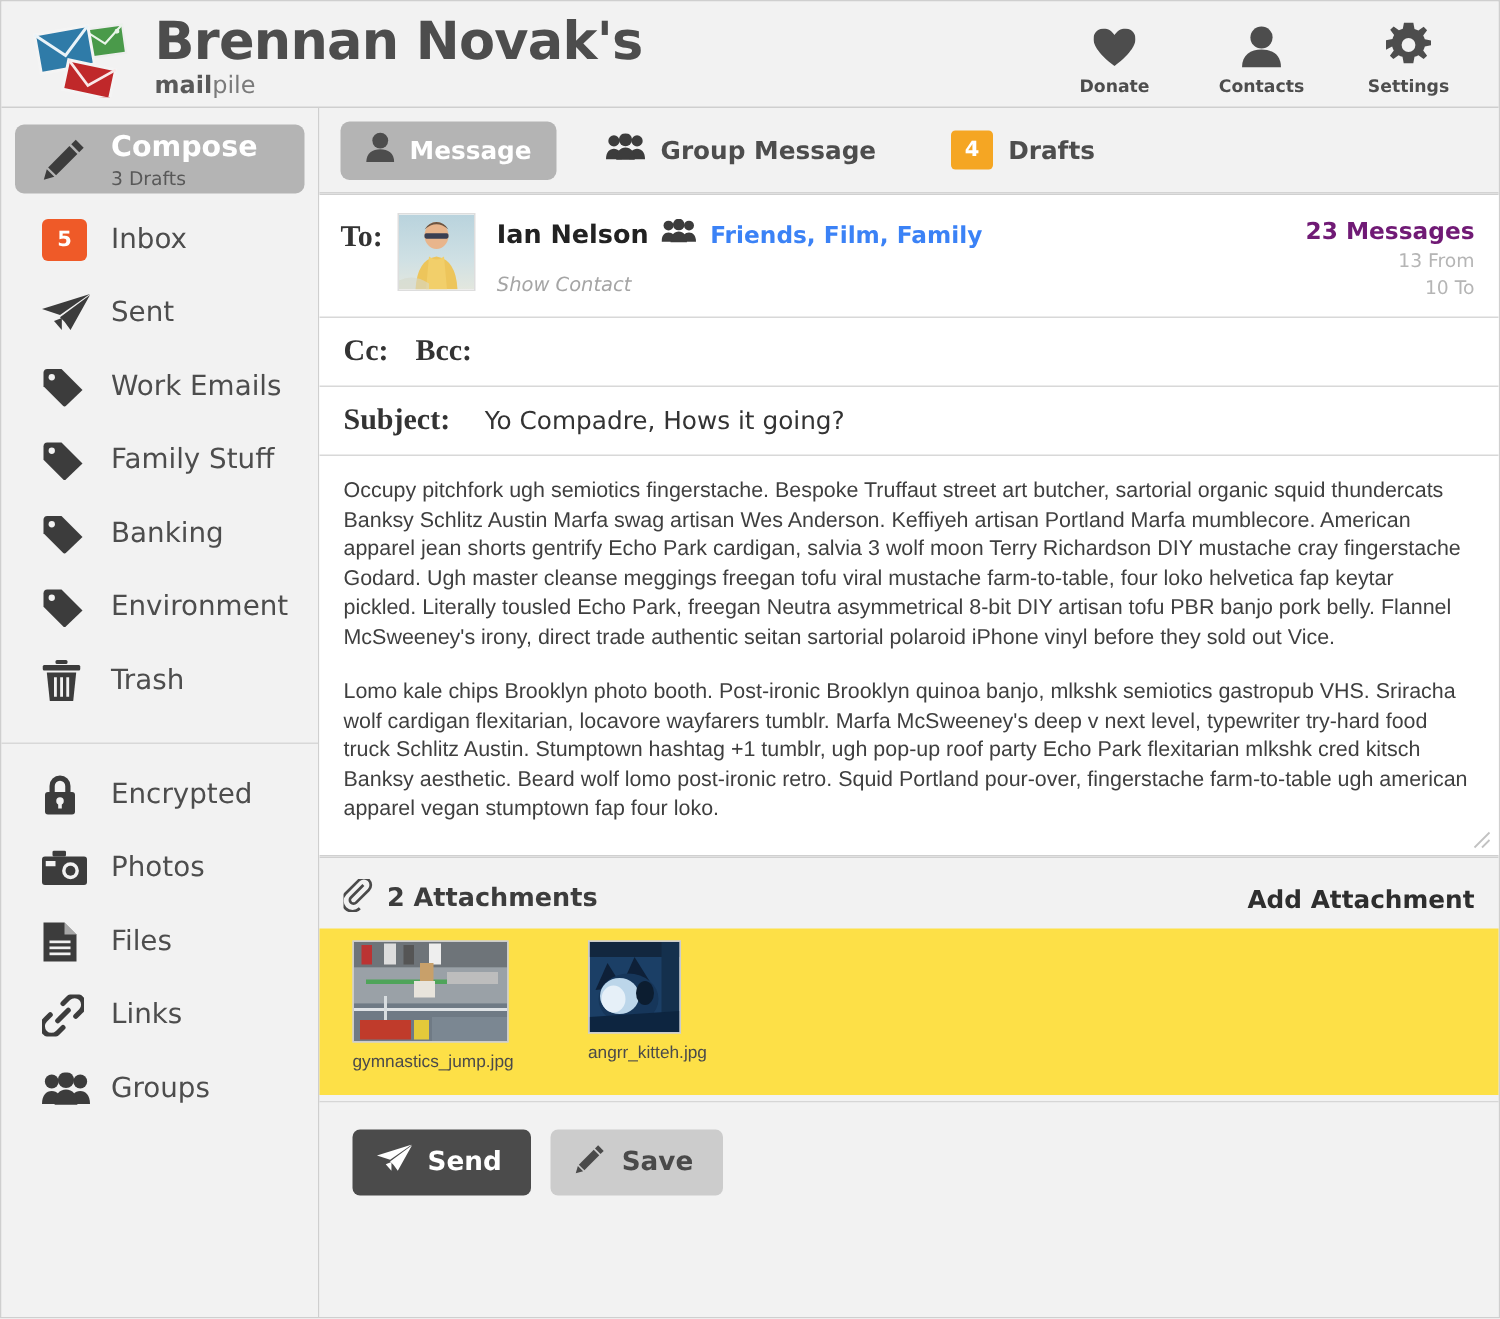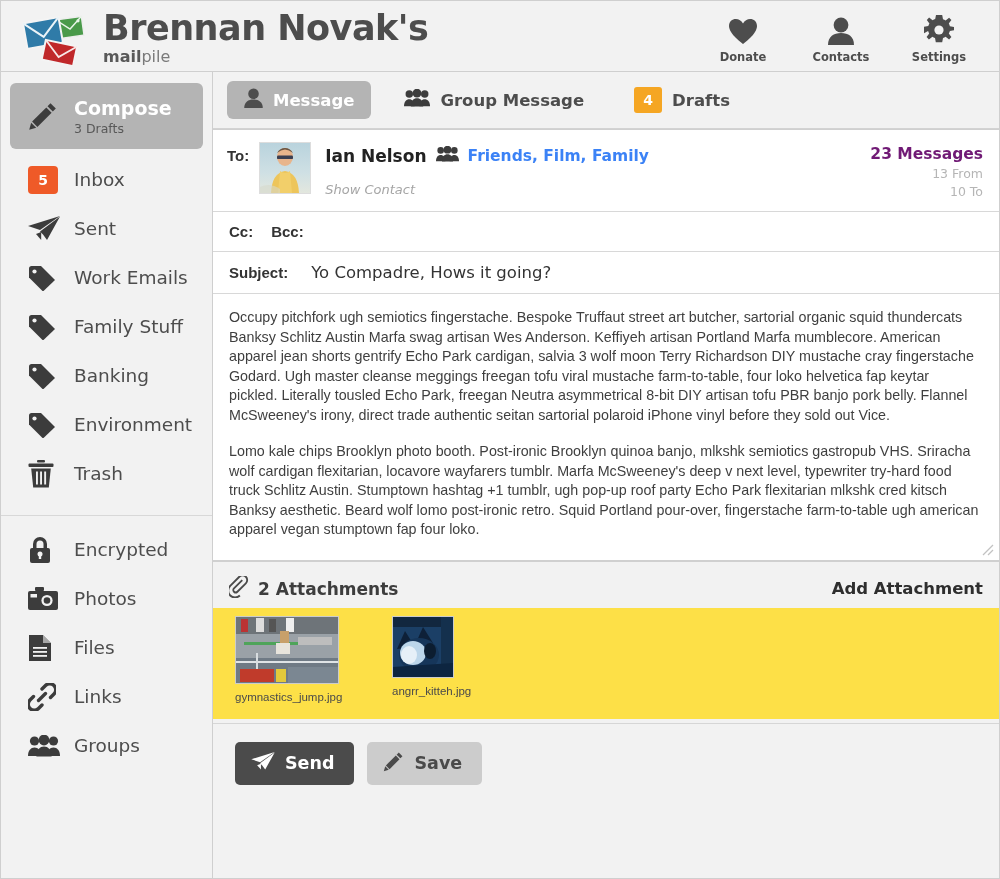"Compose" .sb-item.active { height: 66px -> 46px }
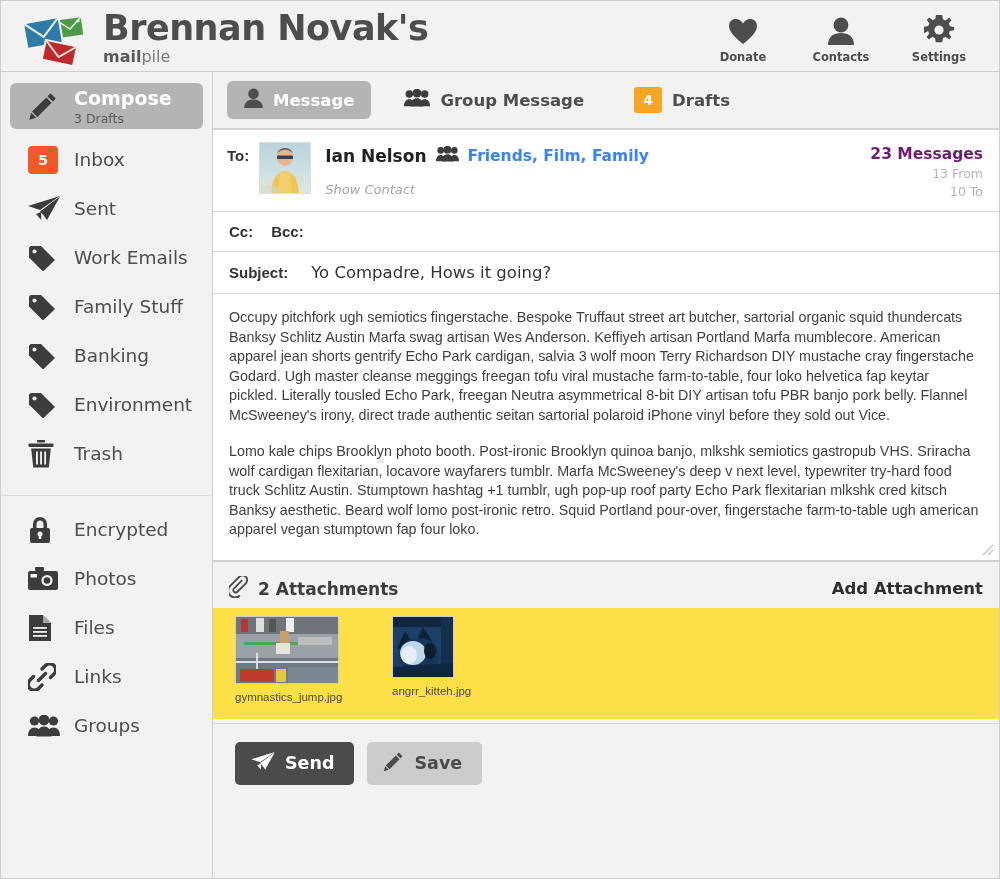"To:" .lbl { font-family: Liberation Sans, sans-serif -> Liberation Serif, serif; font-size: 15px -> 20px }
